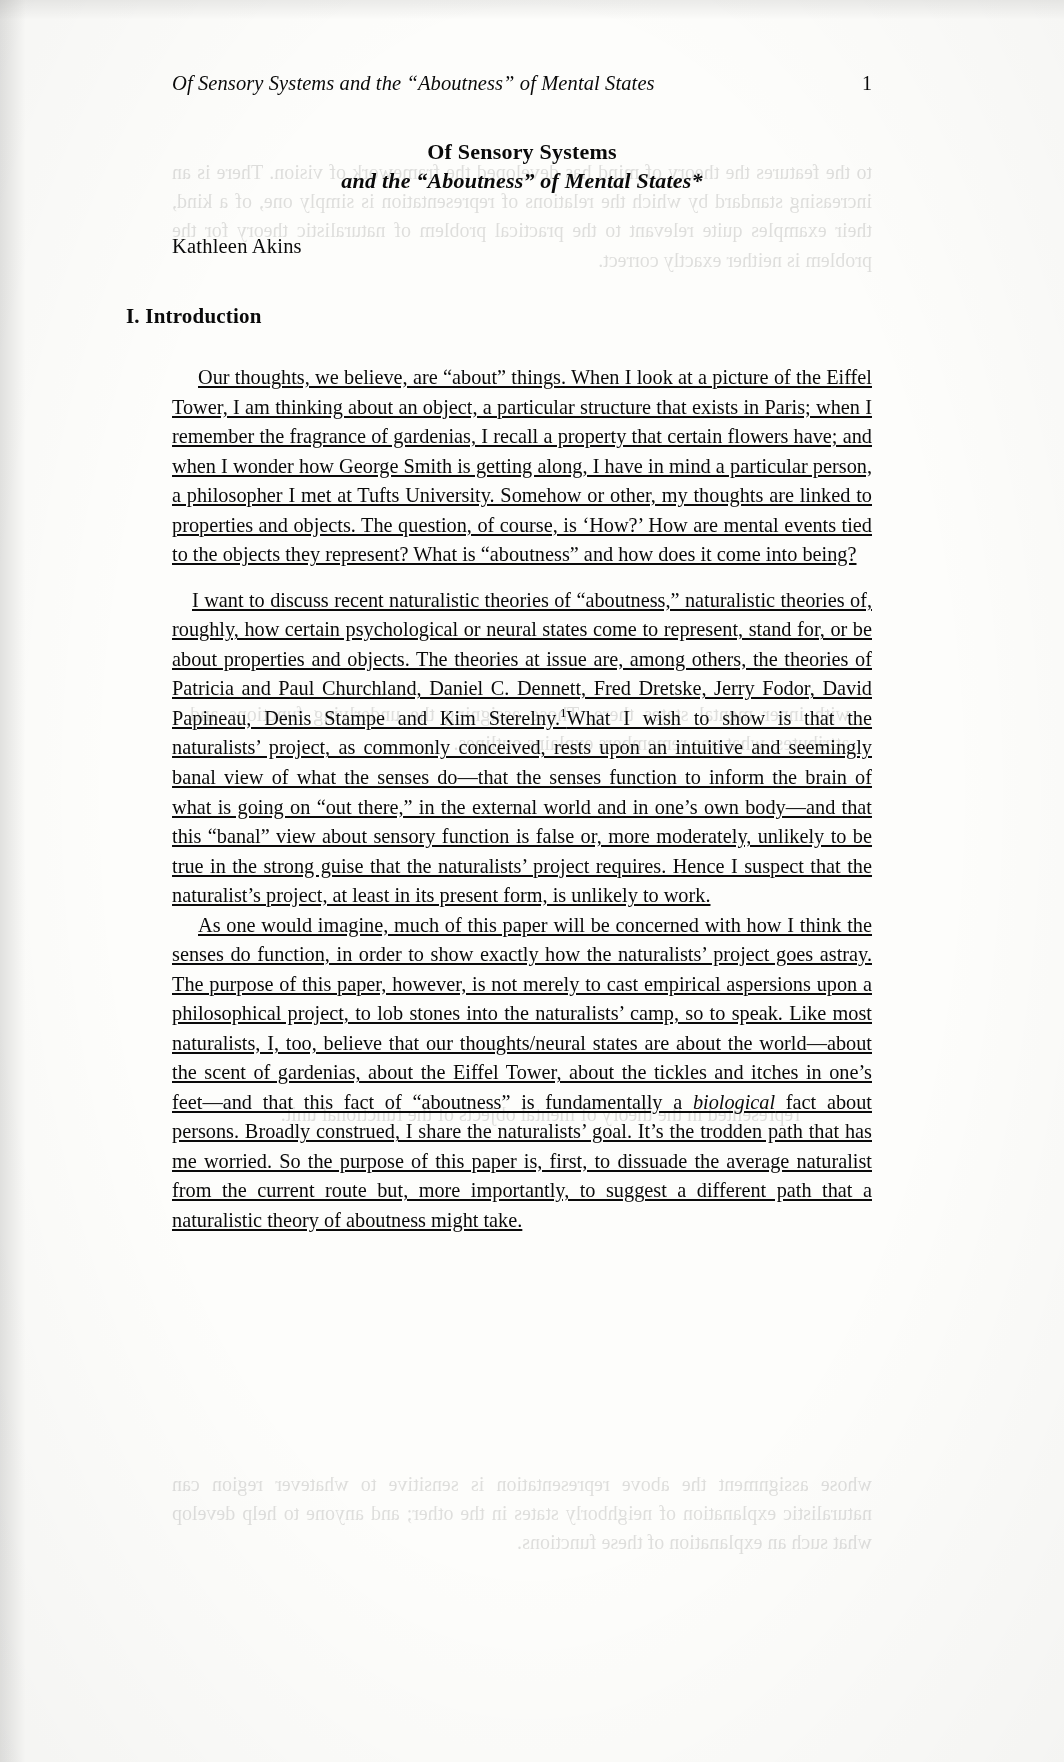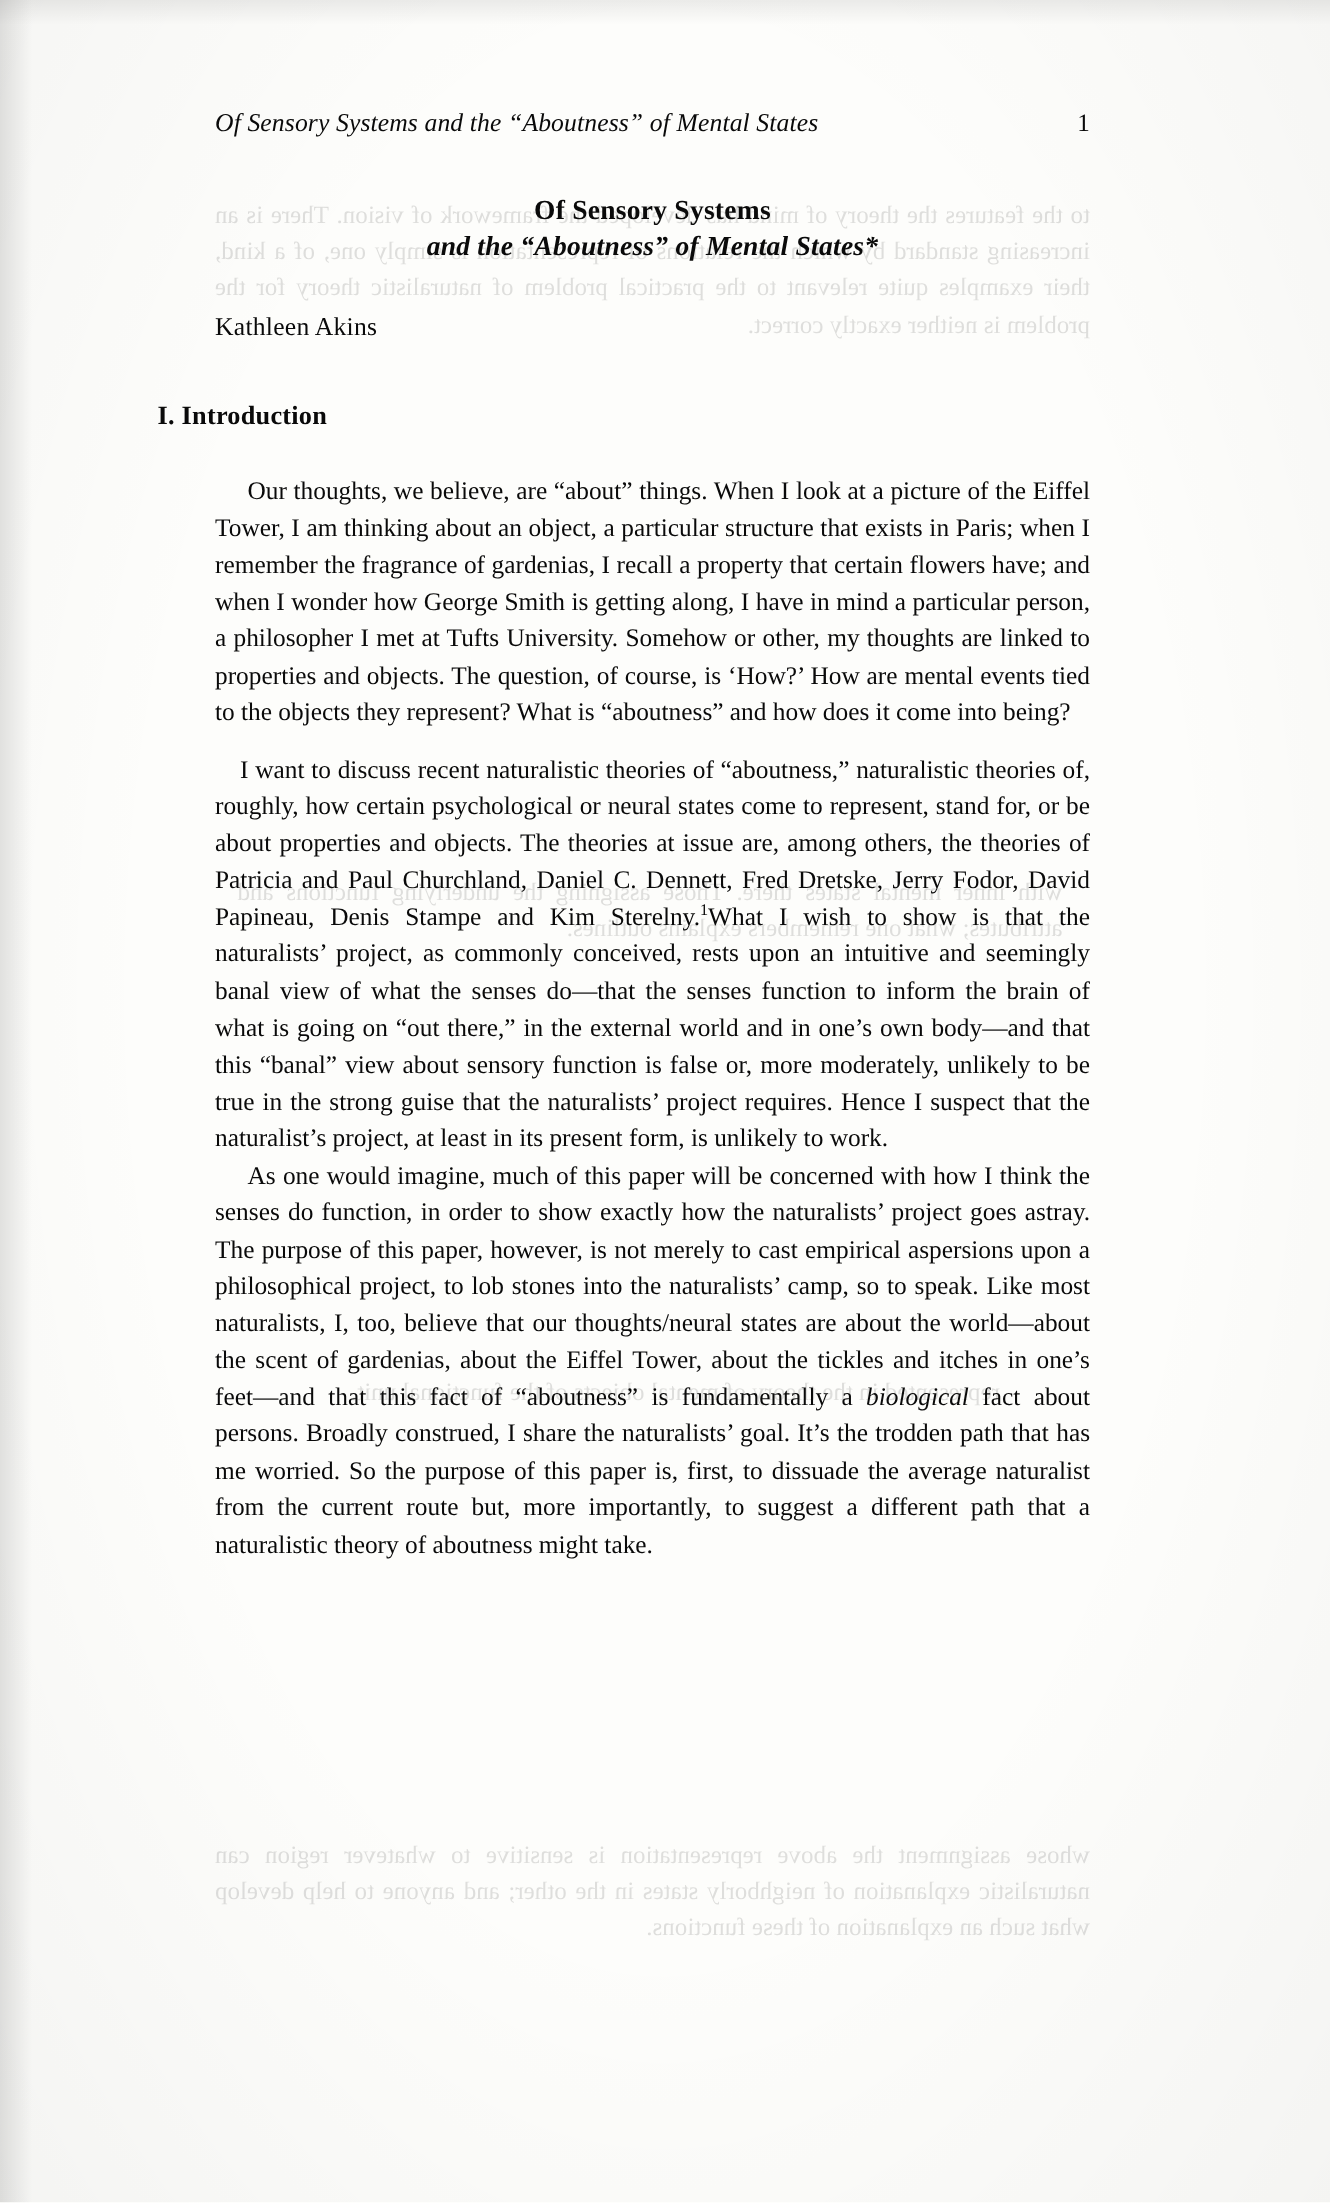"Of Sensory Systems and the" .content { top: 88px -> 72px }
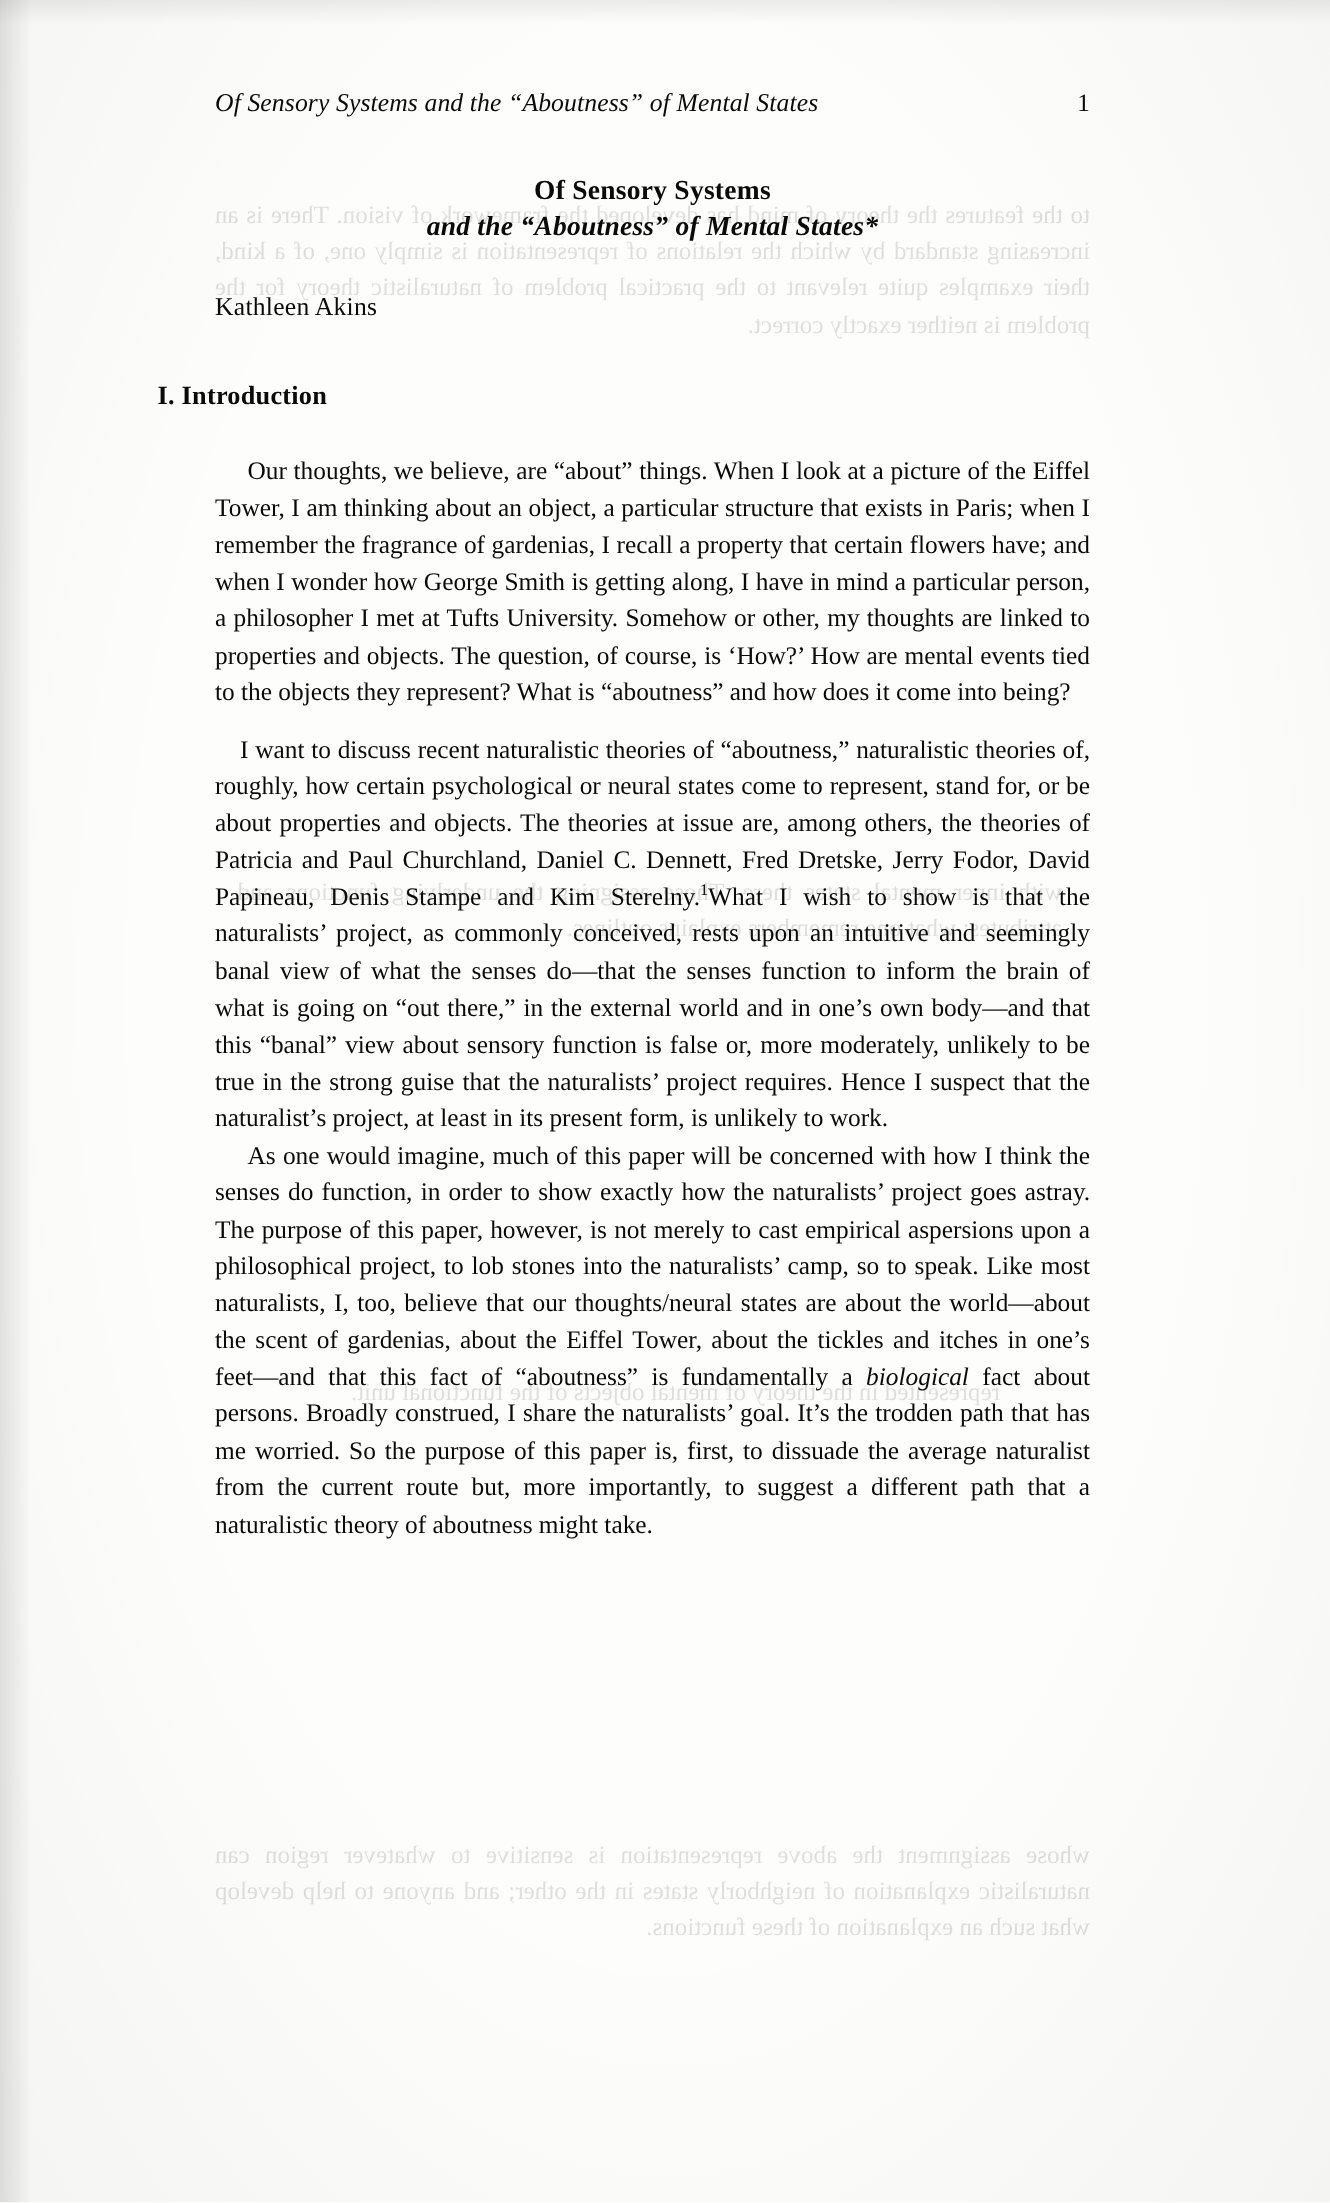"Our thoughts, we believe, are" .body-para { text-decoration: none -> underline }
